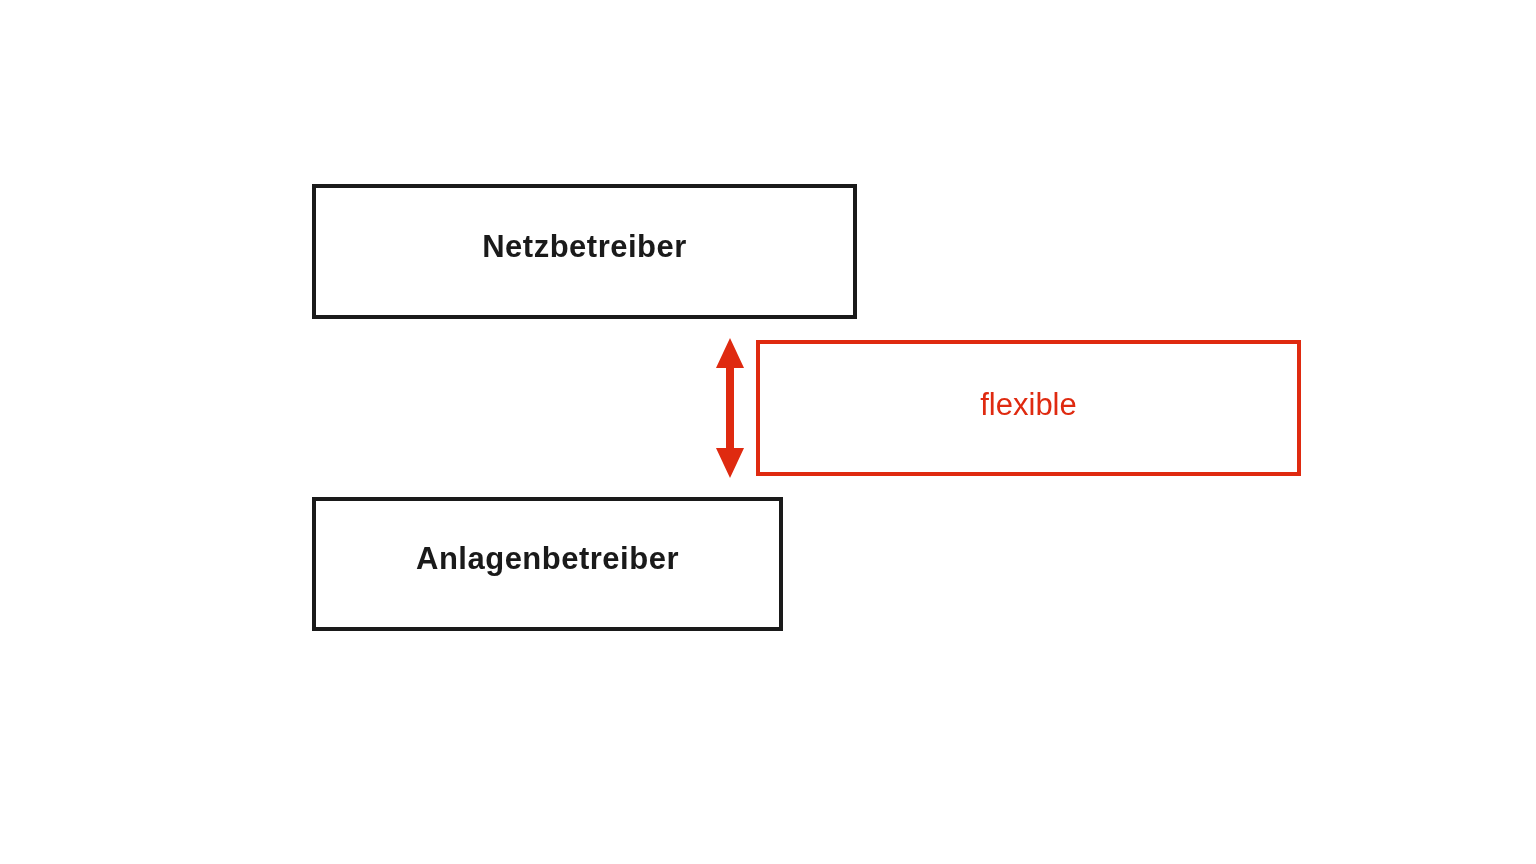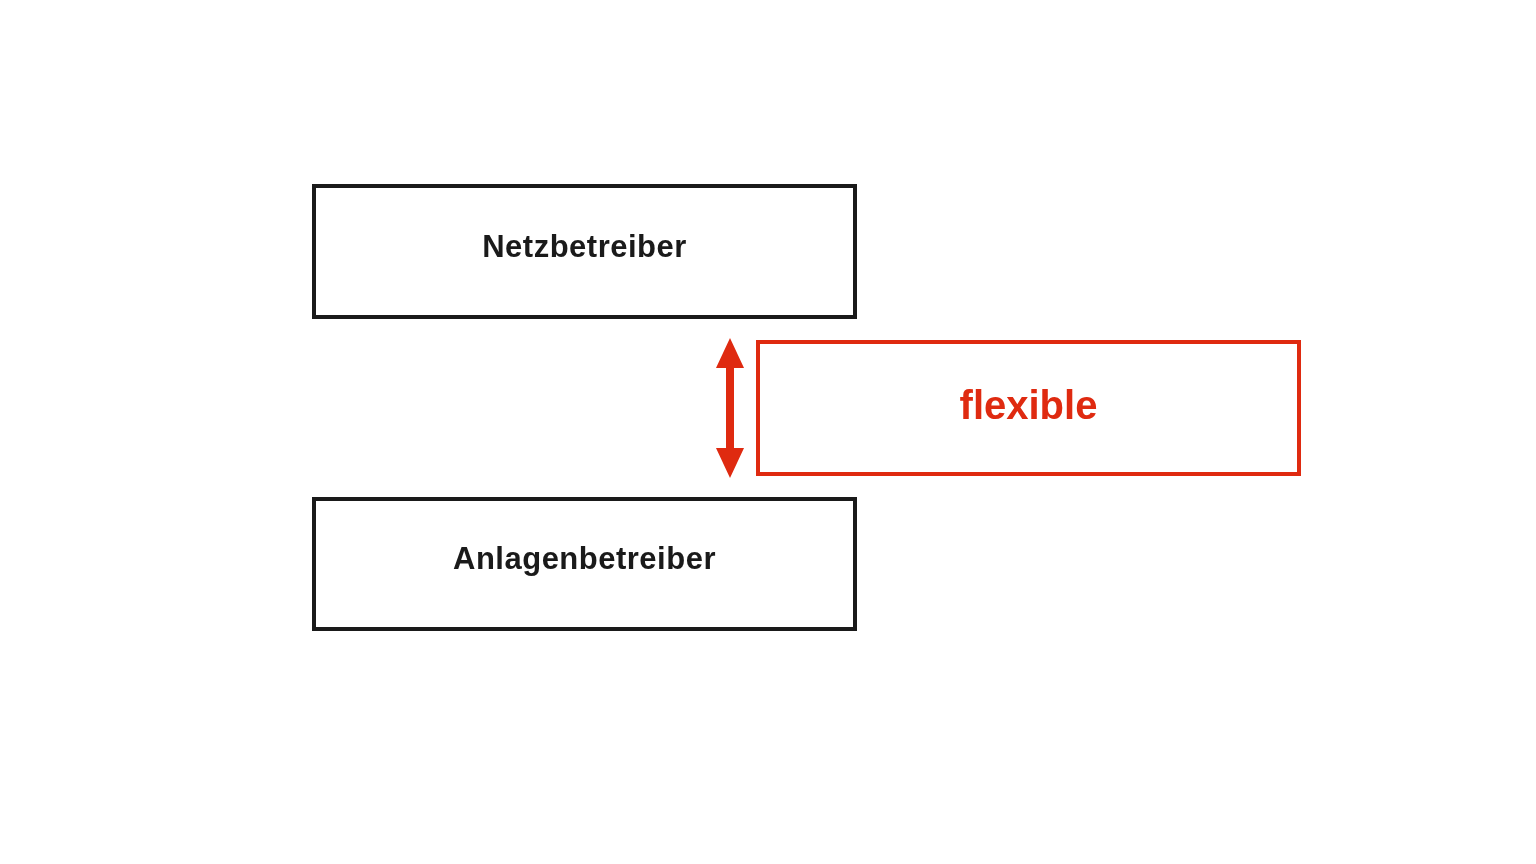"flexible" #flexible-box .annotation-text { font-size: 40px -> 31px; font-weight: bold -> normal }
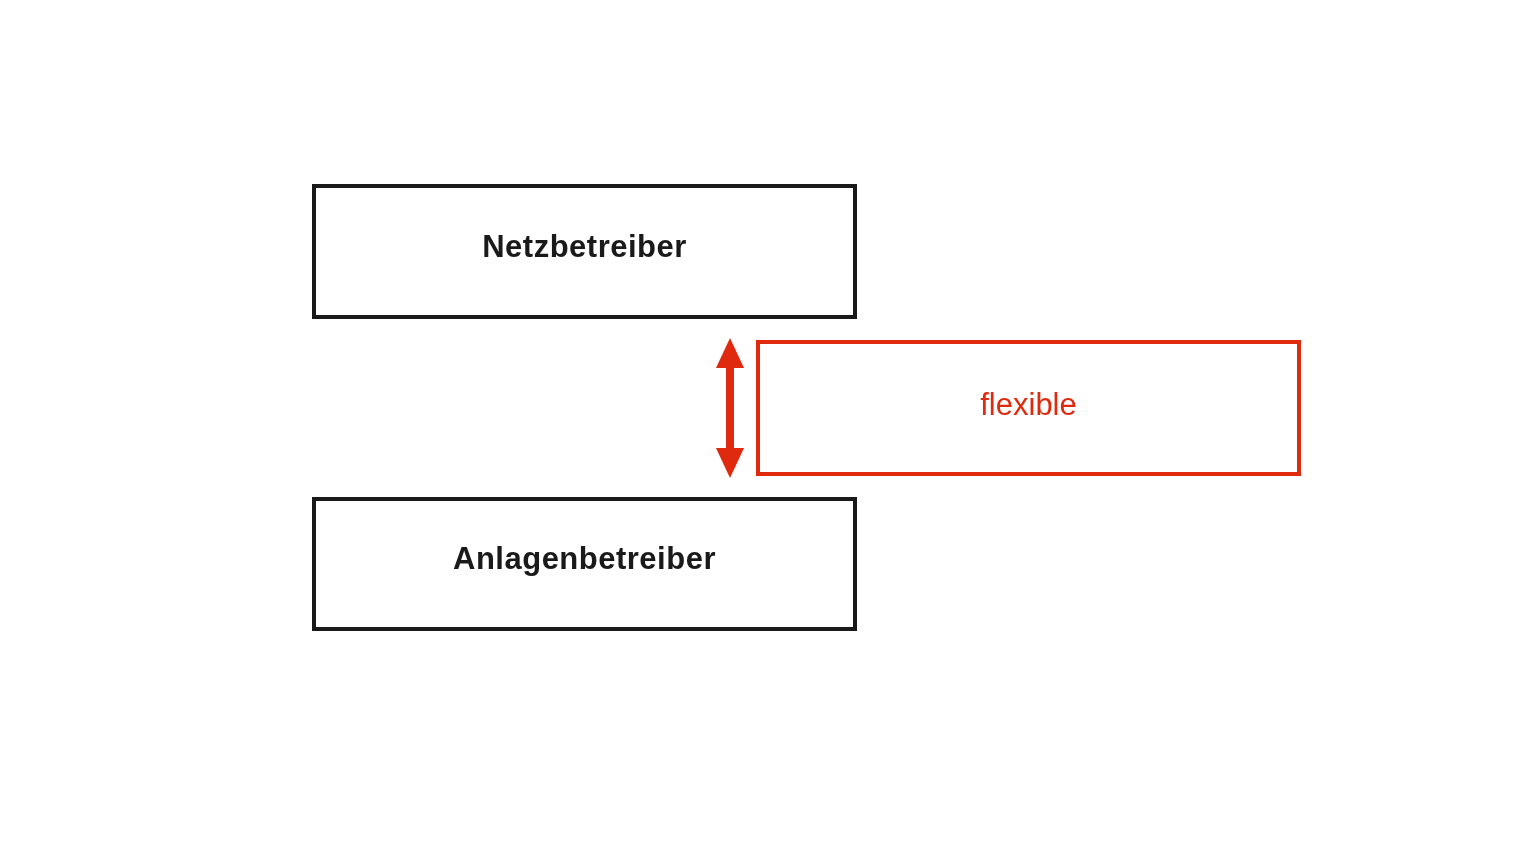"Anlagenbetreiber" #anlagenbetreiber-box { width: 545px -> 471px }
